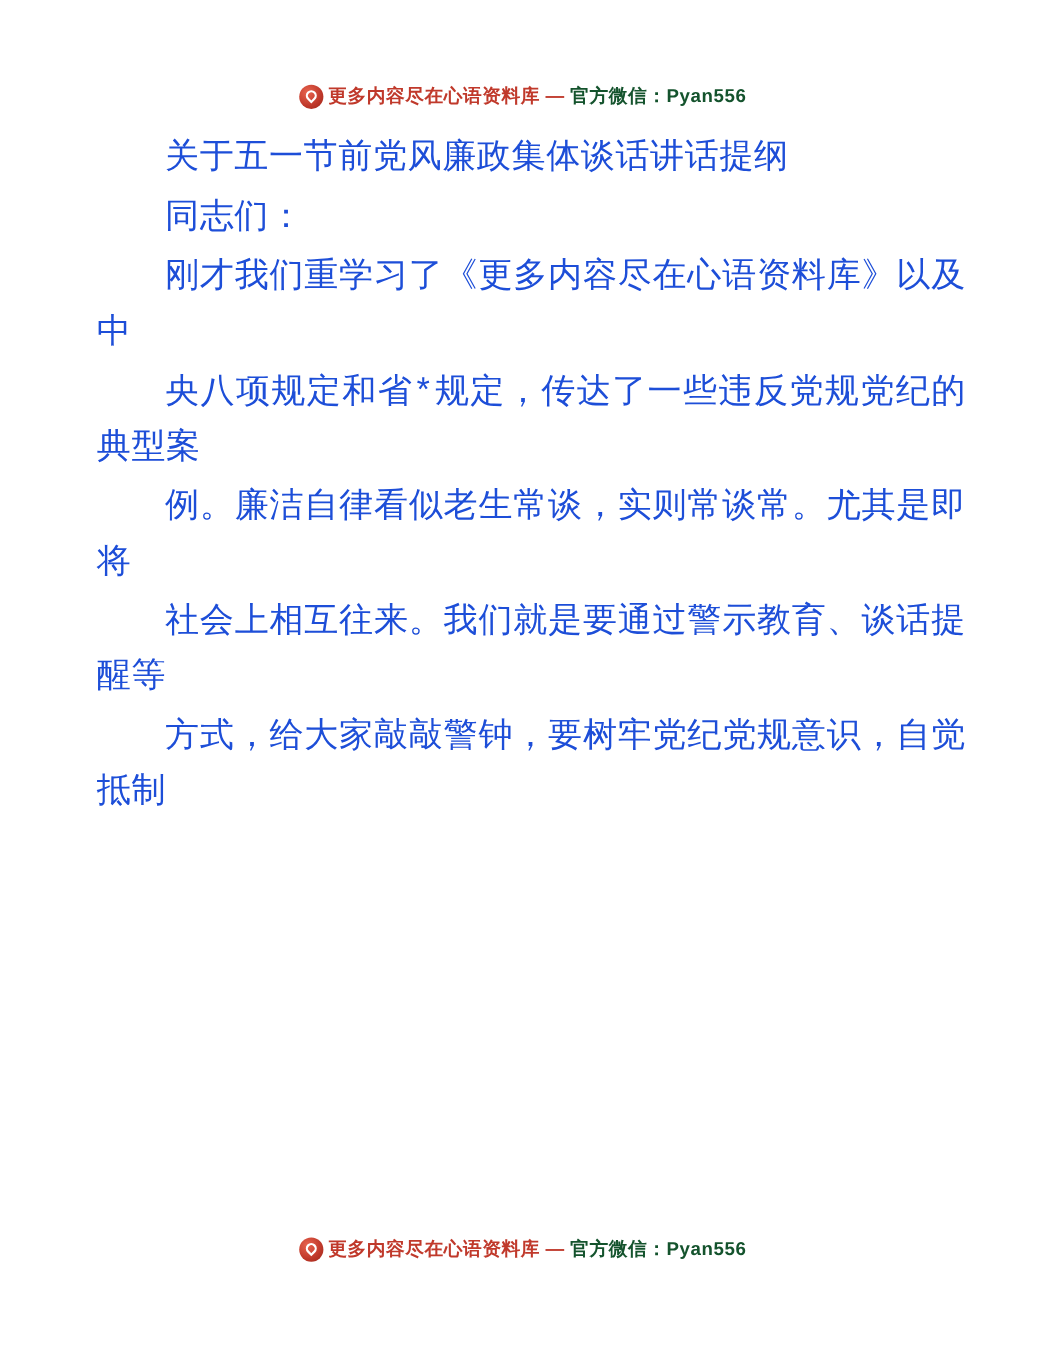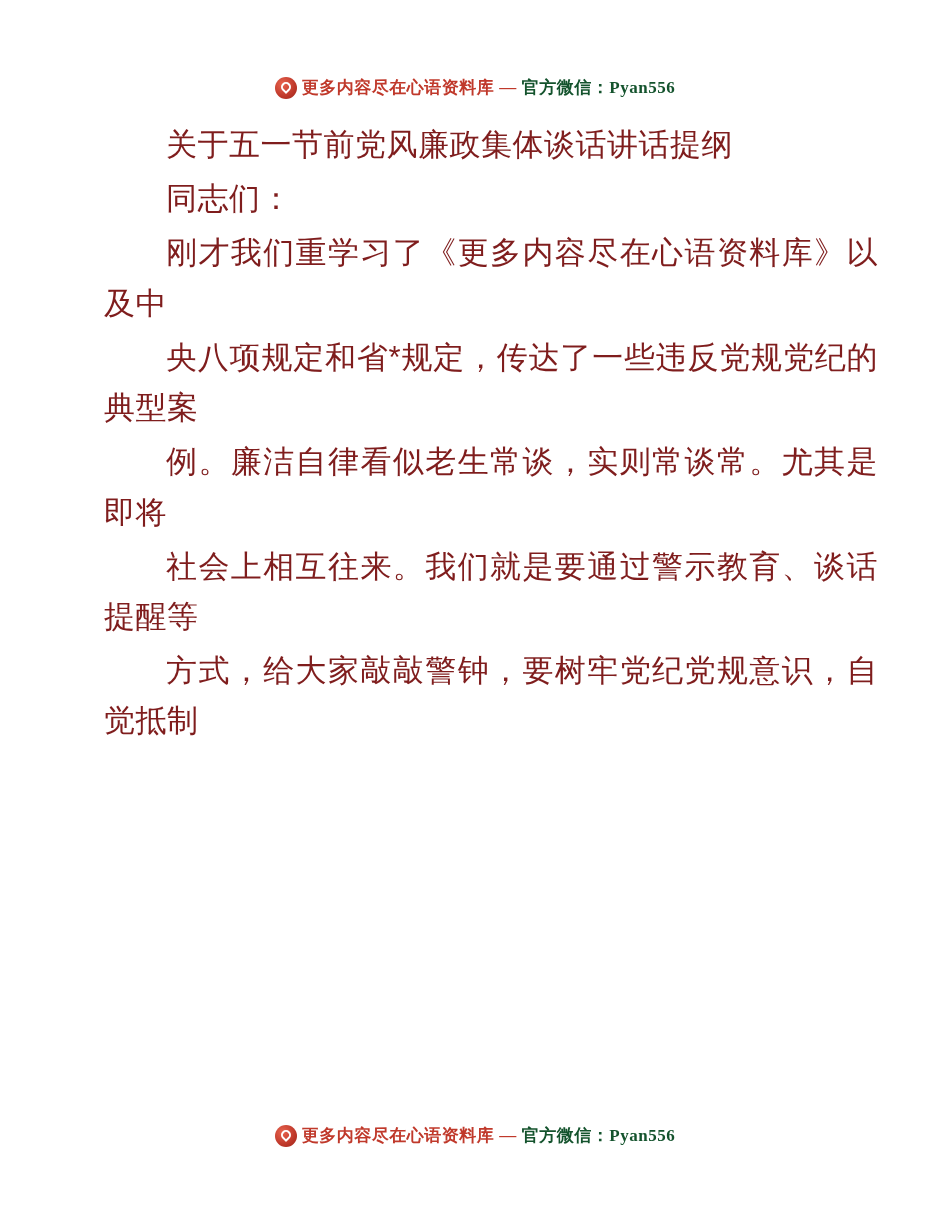"更多内容尽在心语资料库" .watermark { font-family: Liberation Serif, serif -> Liberation Sans, sans-serif }
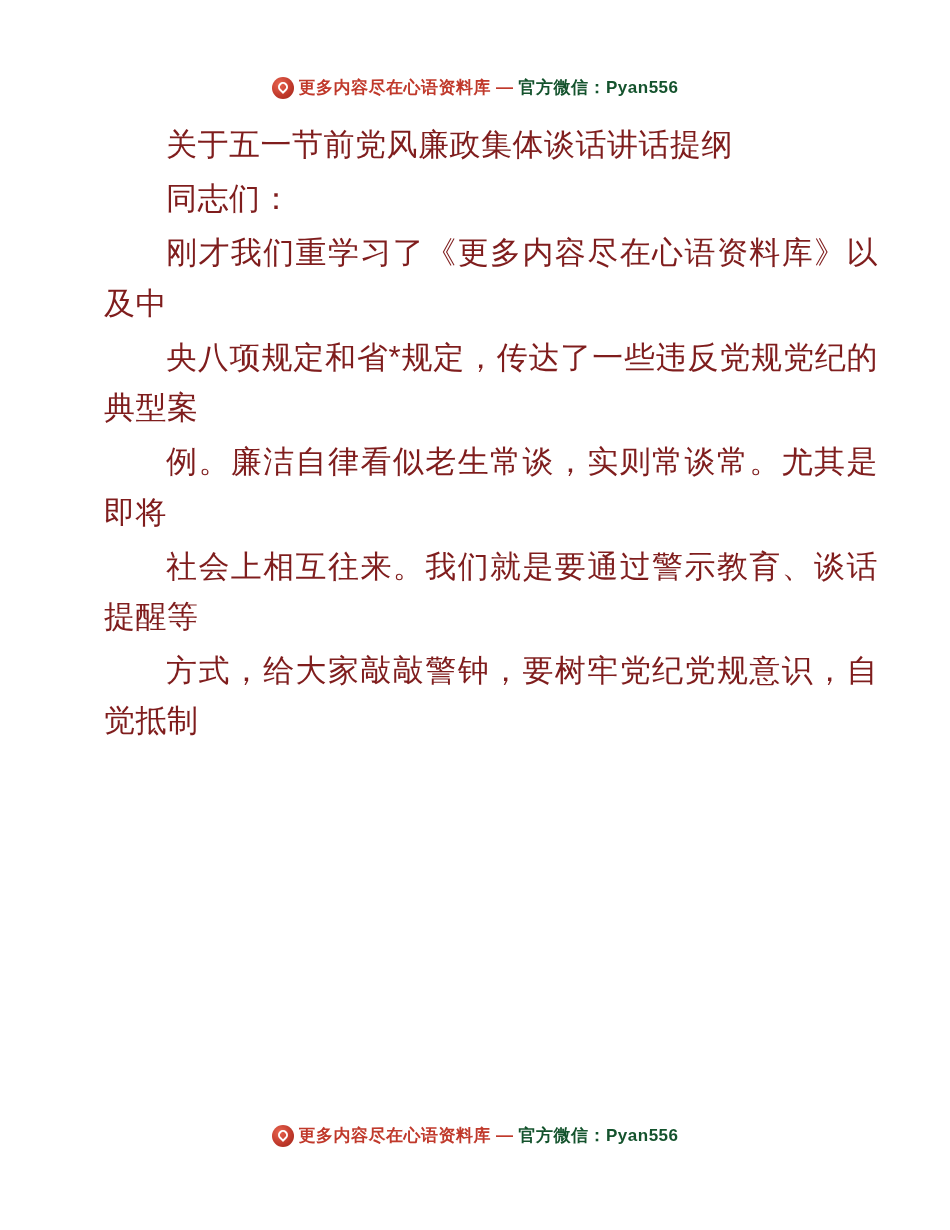"关于五一节前党风廉政集体谈话讲话提纲" .para { color: #7f1d1d -> #1d4ed8; font-family: Liberation Sans, sans-serif -> Liberation Mono, monospace; margin: 0 0 4px 16px -> 0 0 4px 0 }
